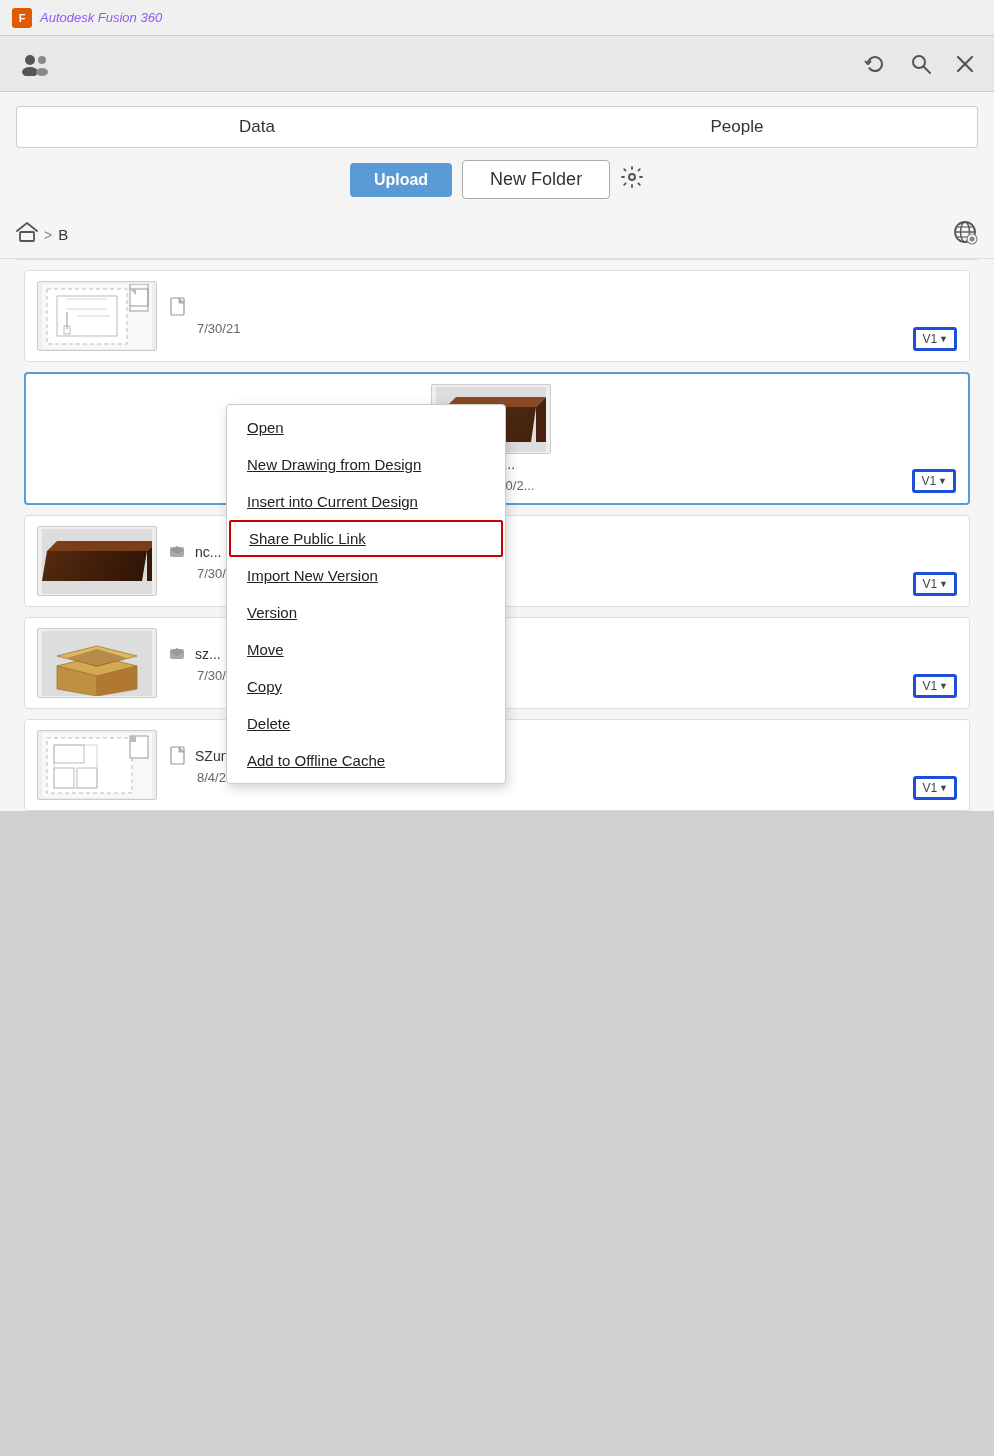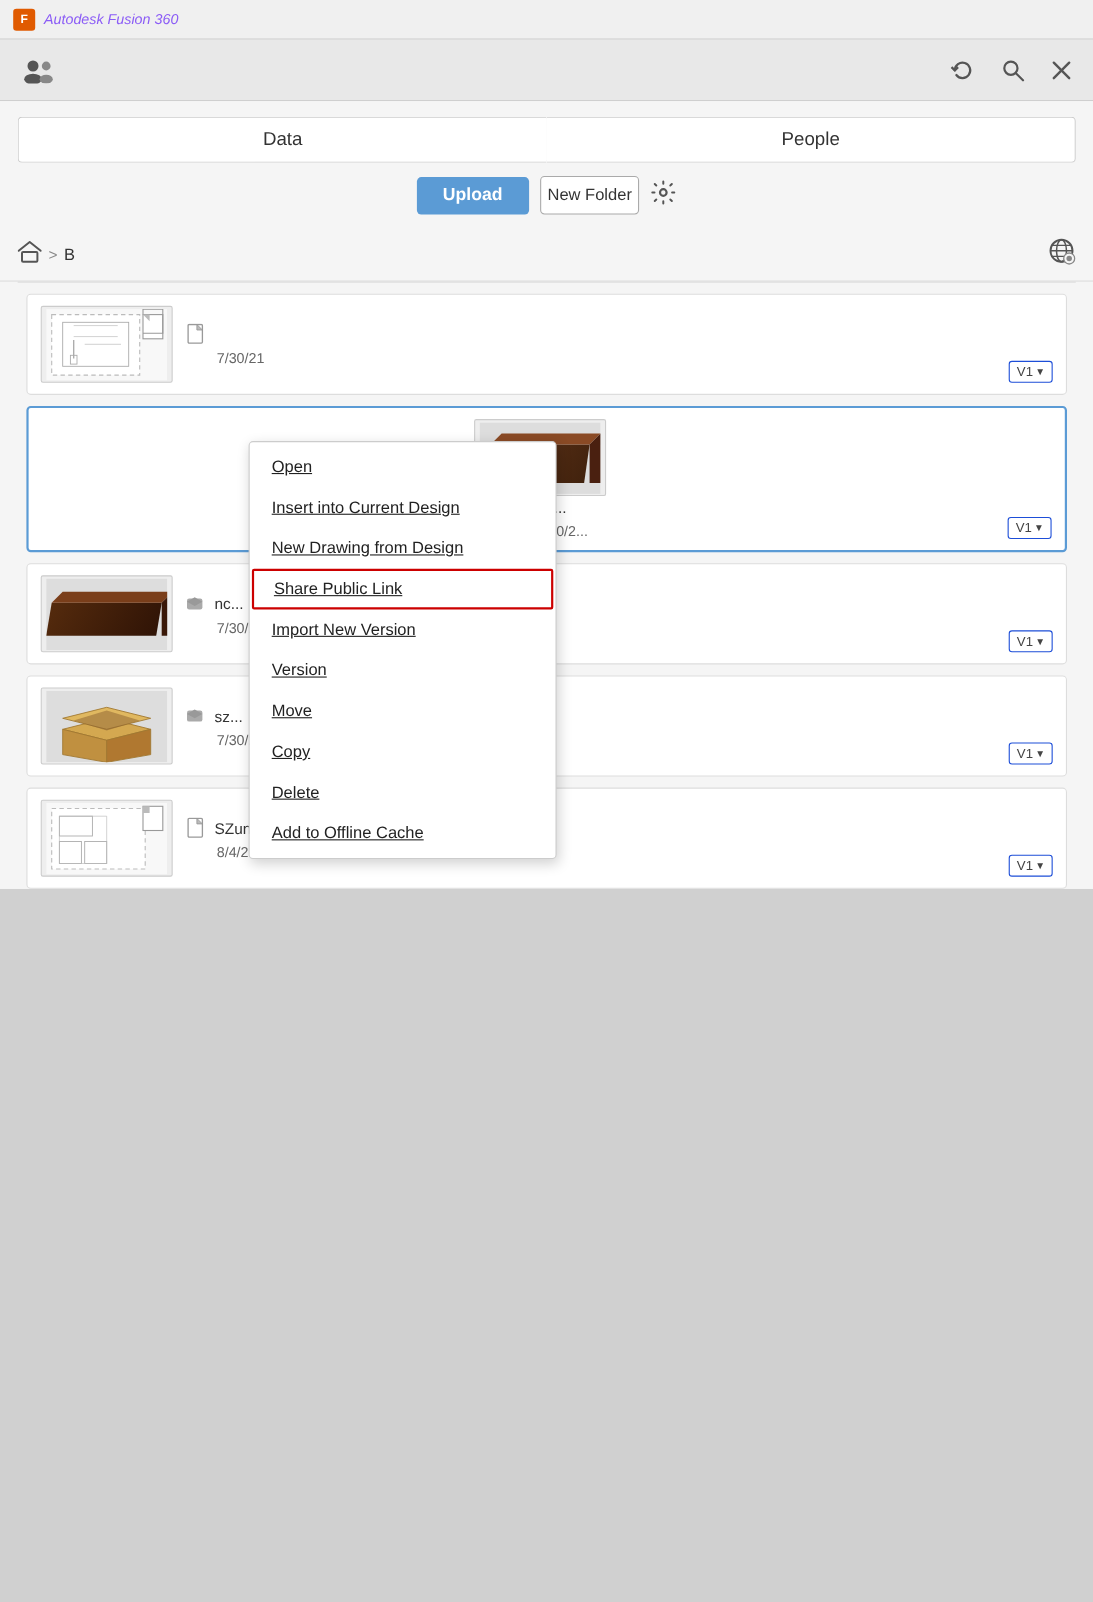"New Folder" .btn-new-folder { font-size: 15px -> 18px; padding: 8px 6px -> 8px 27px }
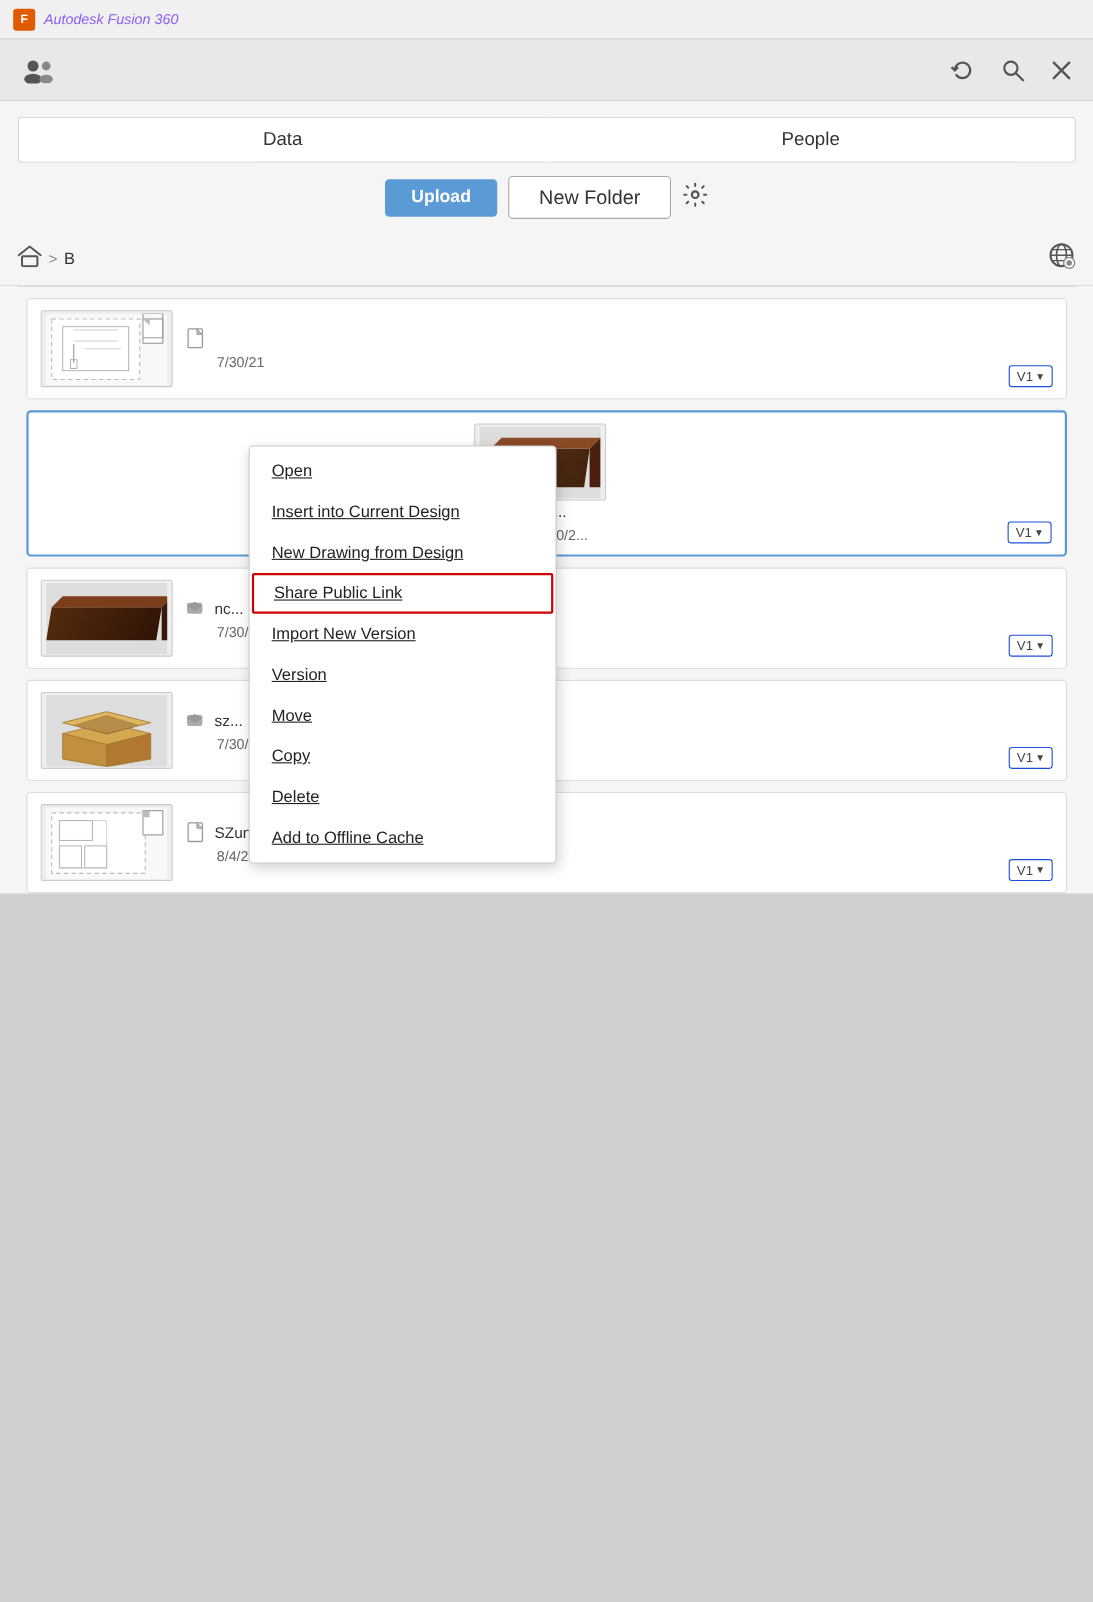"V1" .file-version { border: 1px solid #1d4ed8 -> 3px solid #1d4ed8 }
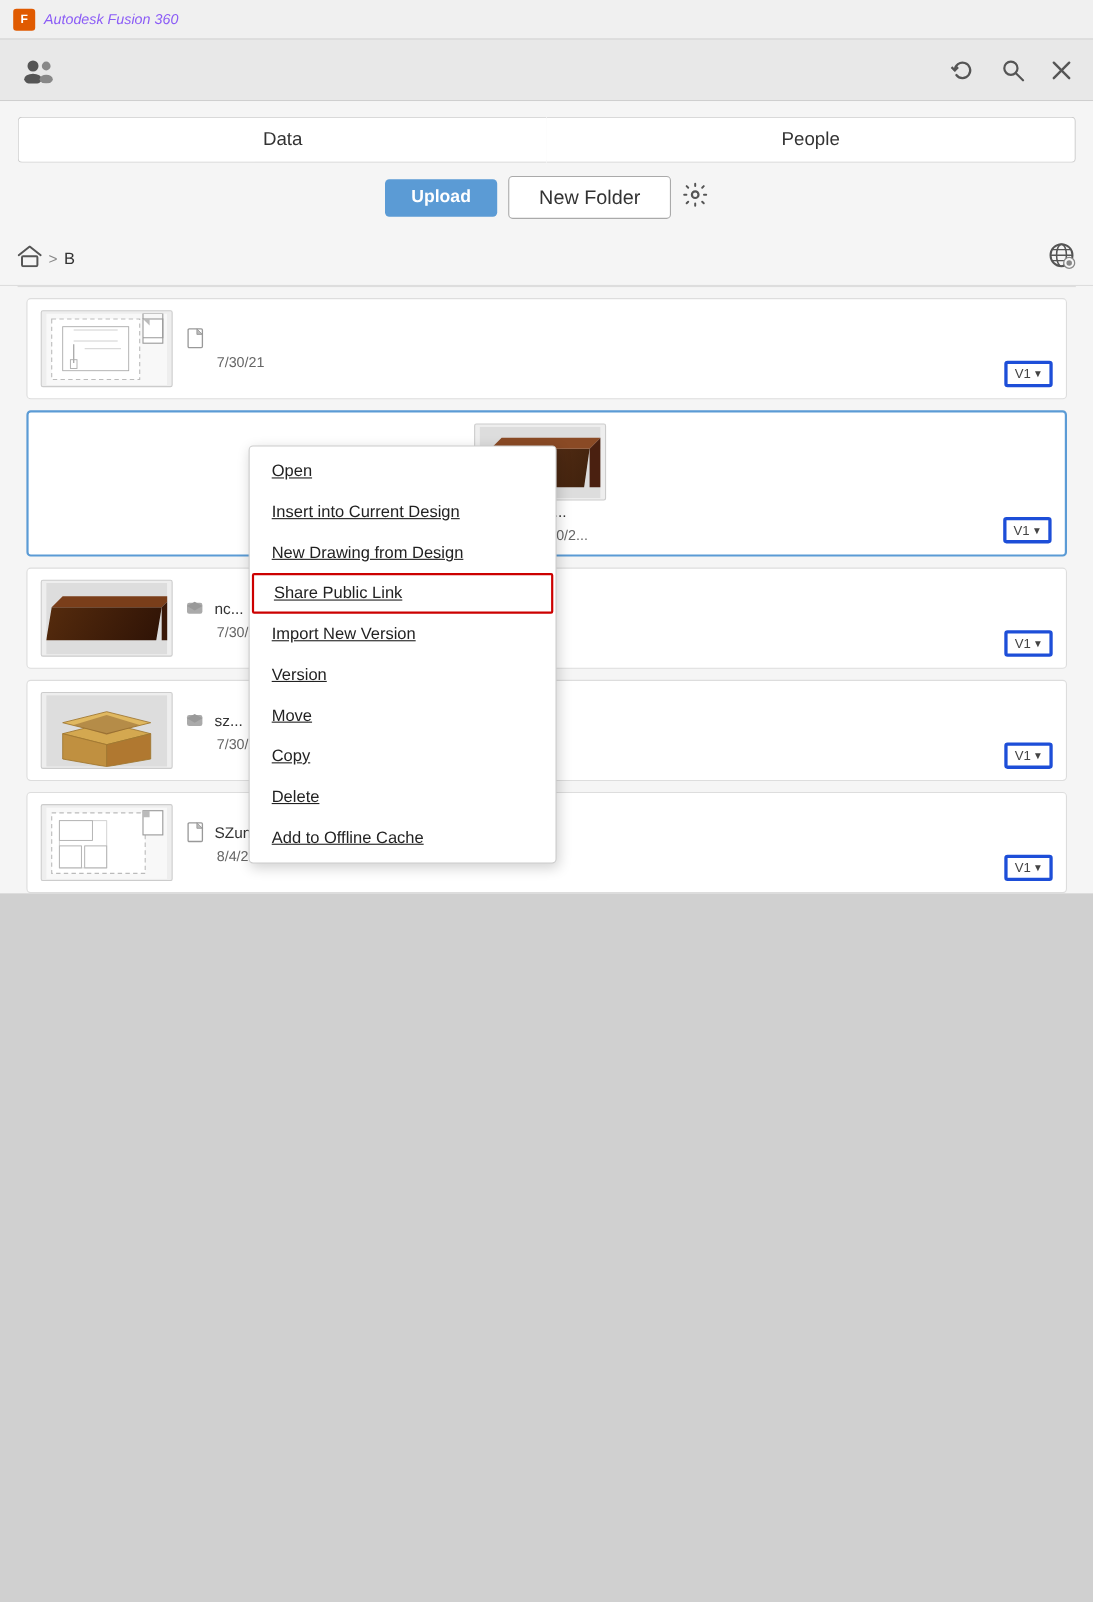"Insert into Current Design" div.context-menu-item { order: before "New Drawing from Design" -> after "New Drawing from Design" }
